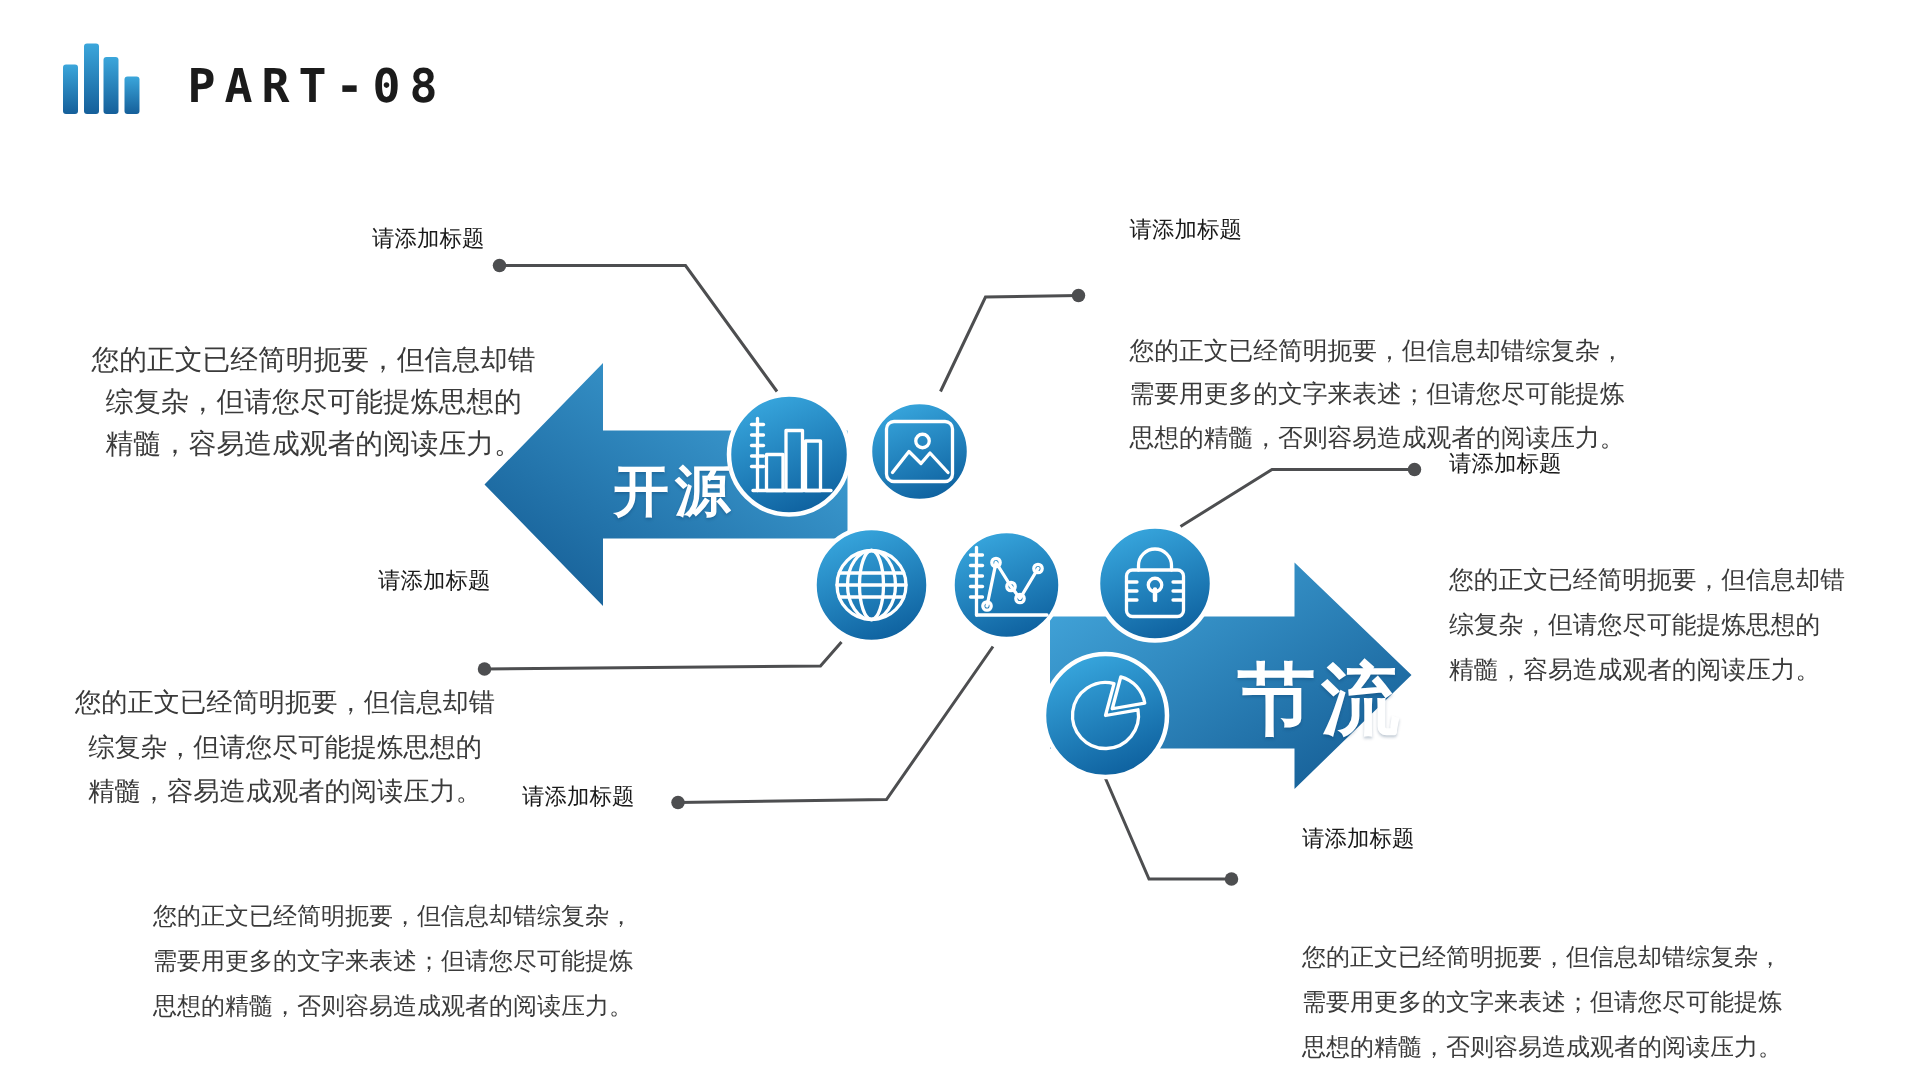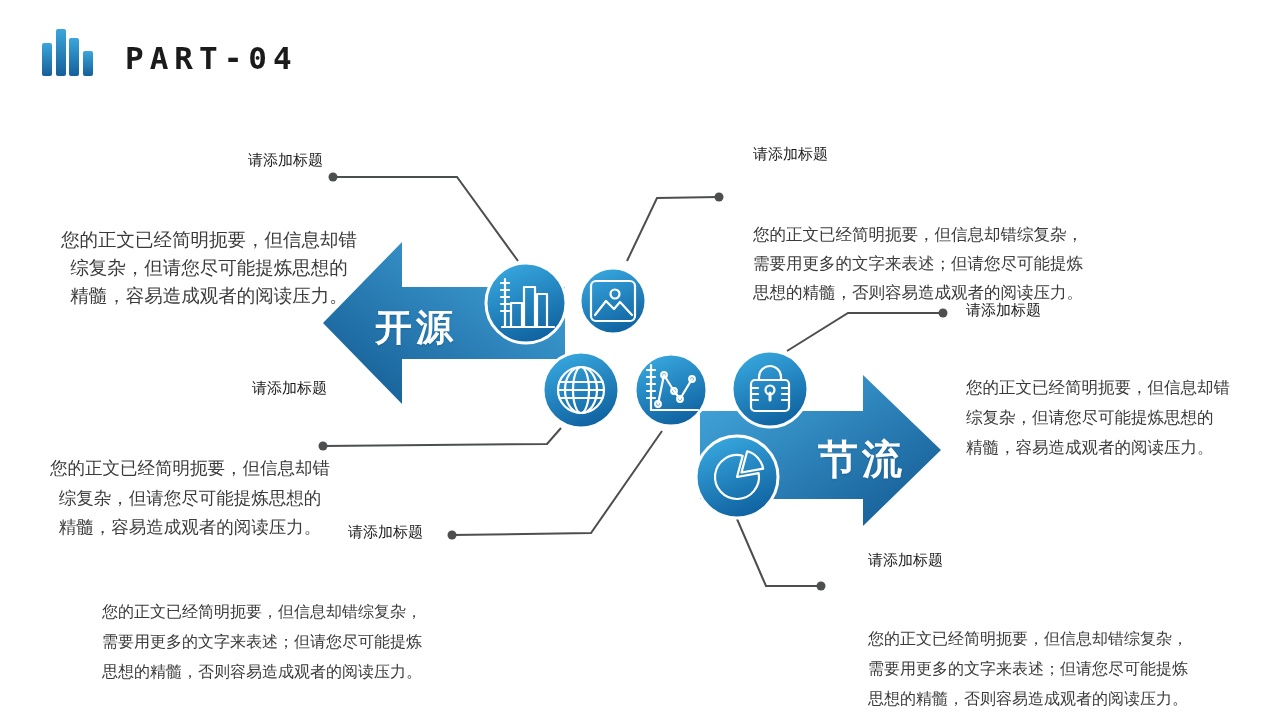"PART-04" div.abs { text: PART-04 -> PART-08 }
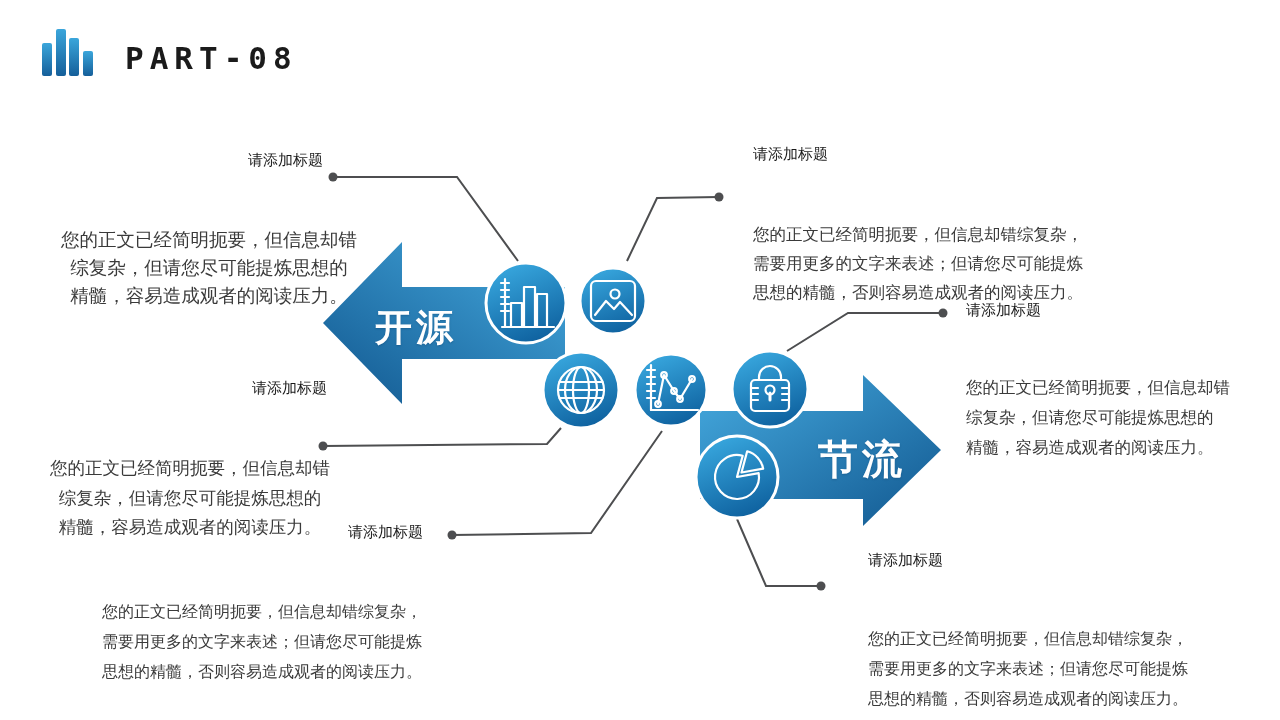"开源" .arrow-label { text-align: center -> right }
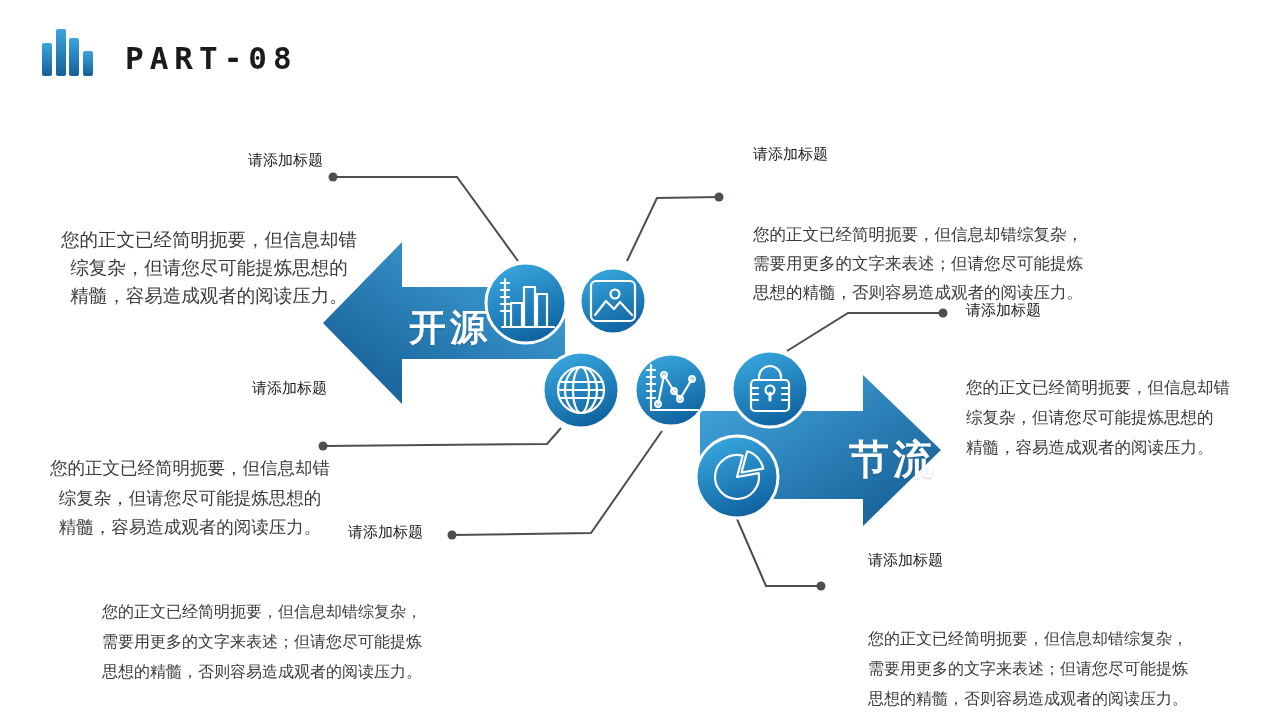"节流" .arrow-label.right { font-size: 40px -> 52px }
